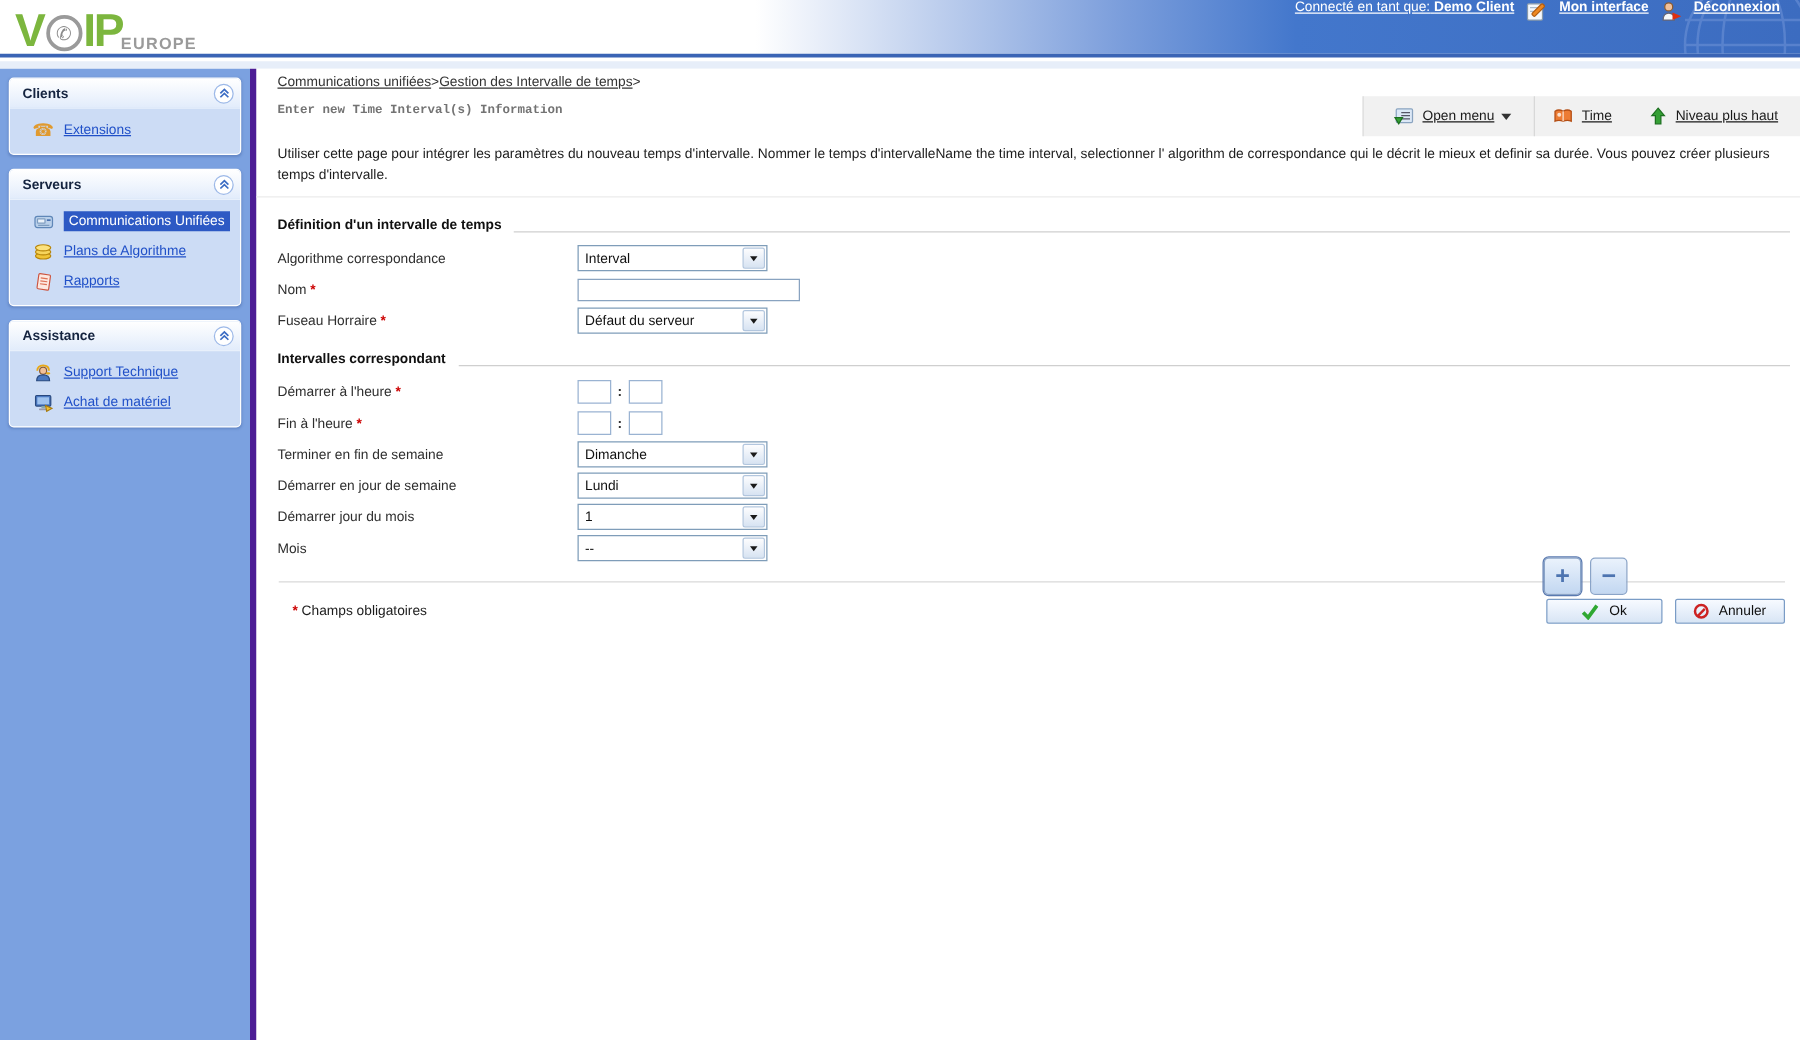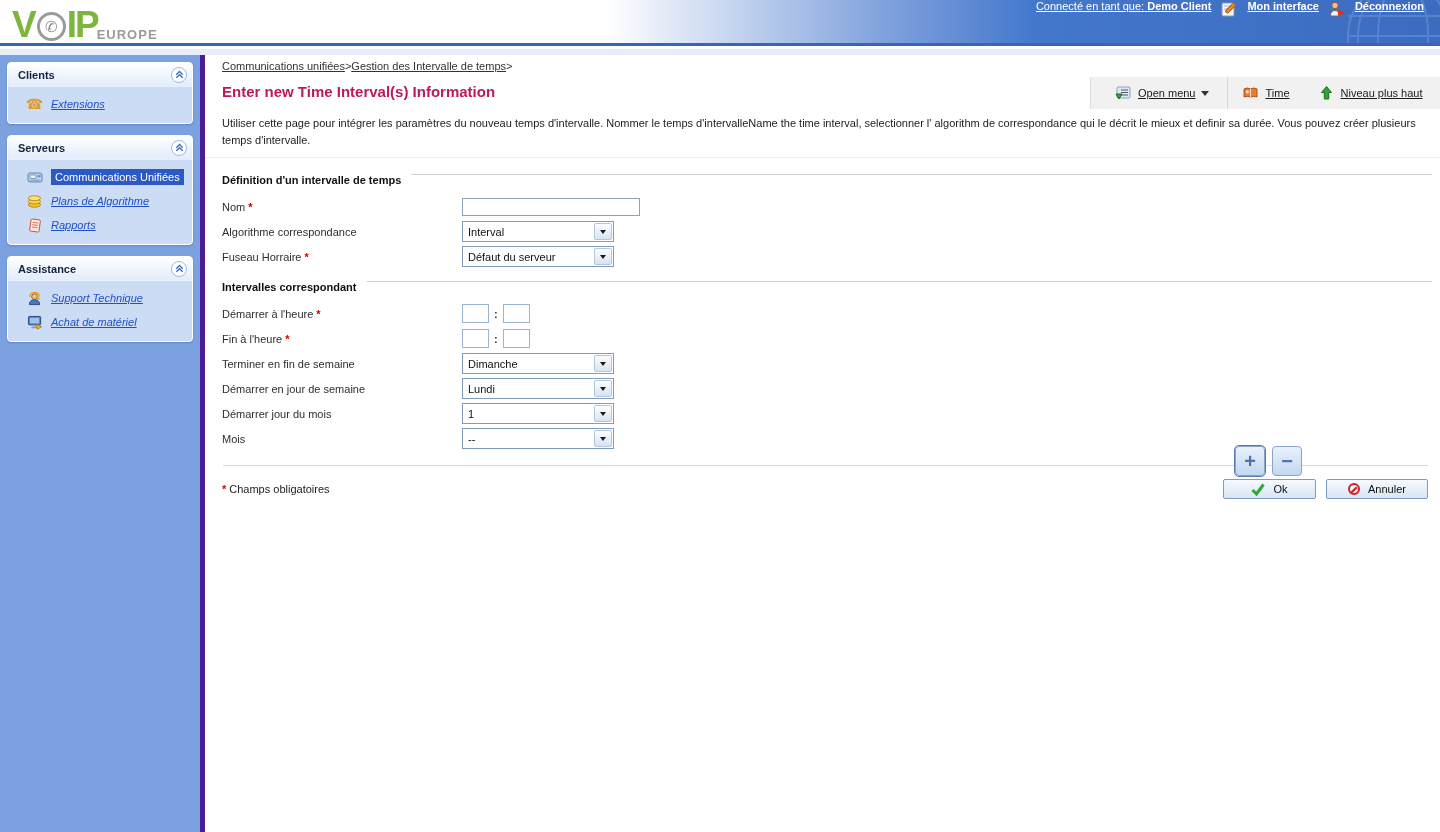"Enter new Time Interval(s) Information" .page-title { color: #be185d -> #737373; font-family: none -> Liberation Mono, monospace; font-size: 15px -> 10px }
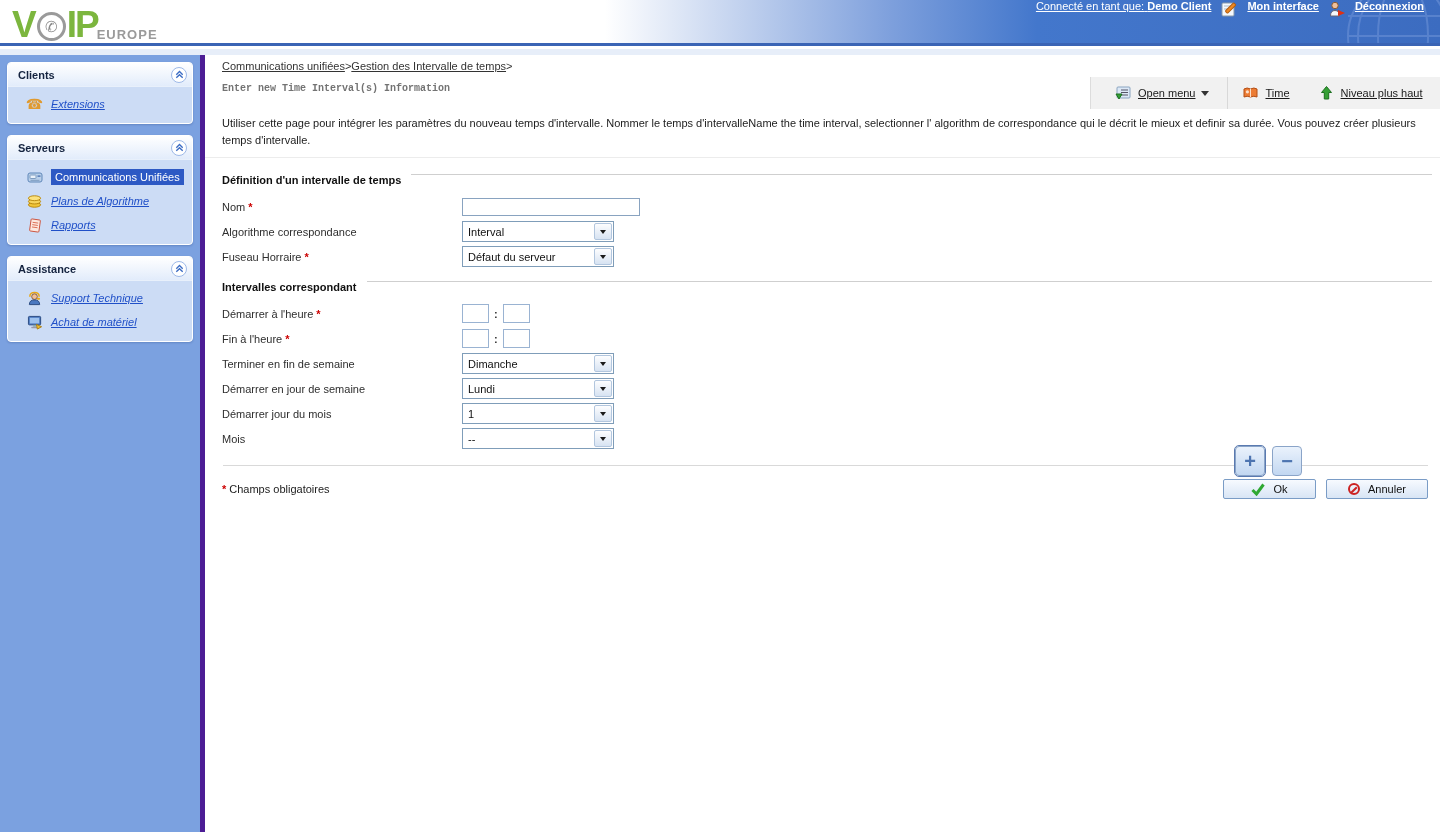"Extensions" .side-link { font-style: italic -> none }
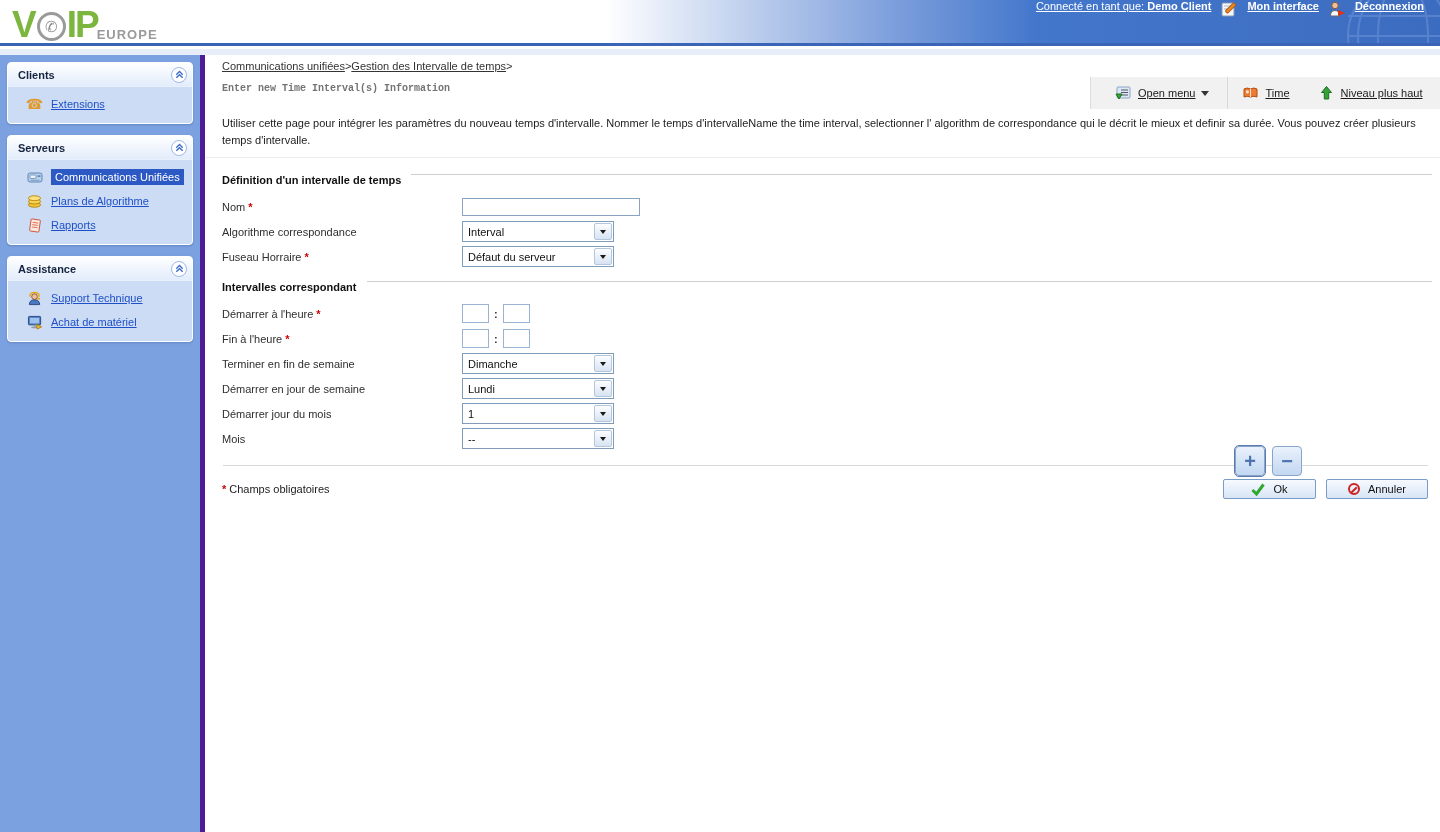"Définition d'un intervalle de temps" .section-head { align-items: flex-start -> flex-end }
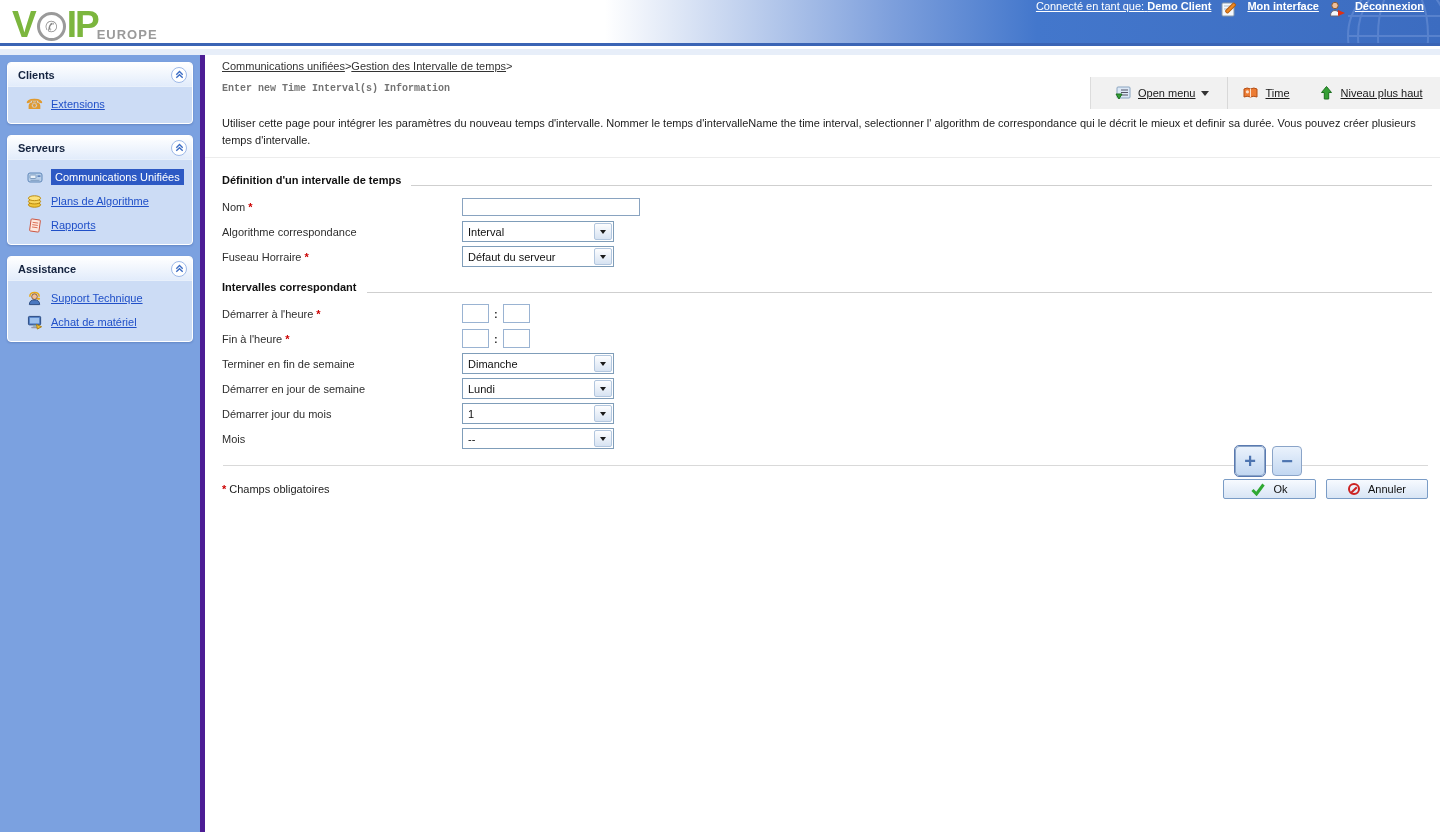"Nom *" div.frow { order: before "Algorithme correspondance" -> after "Algorithme correspondance" }
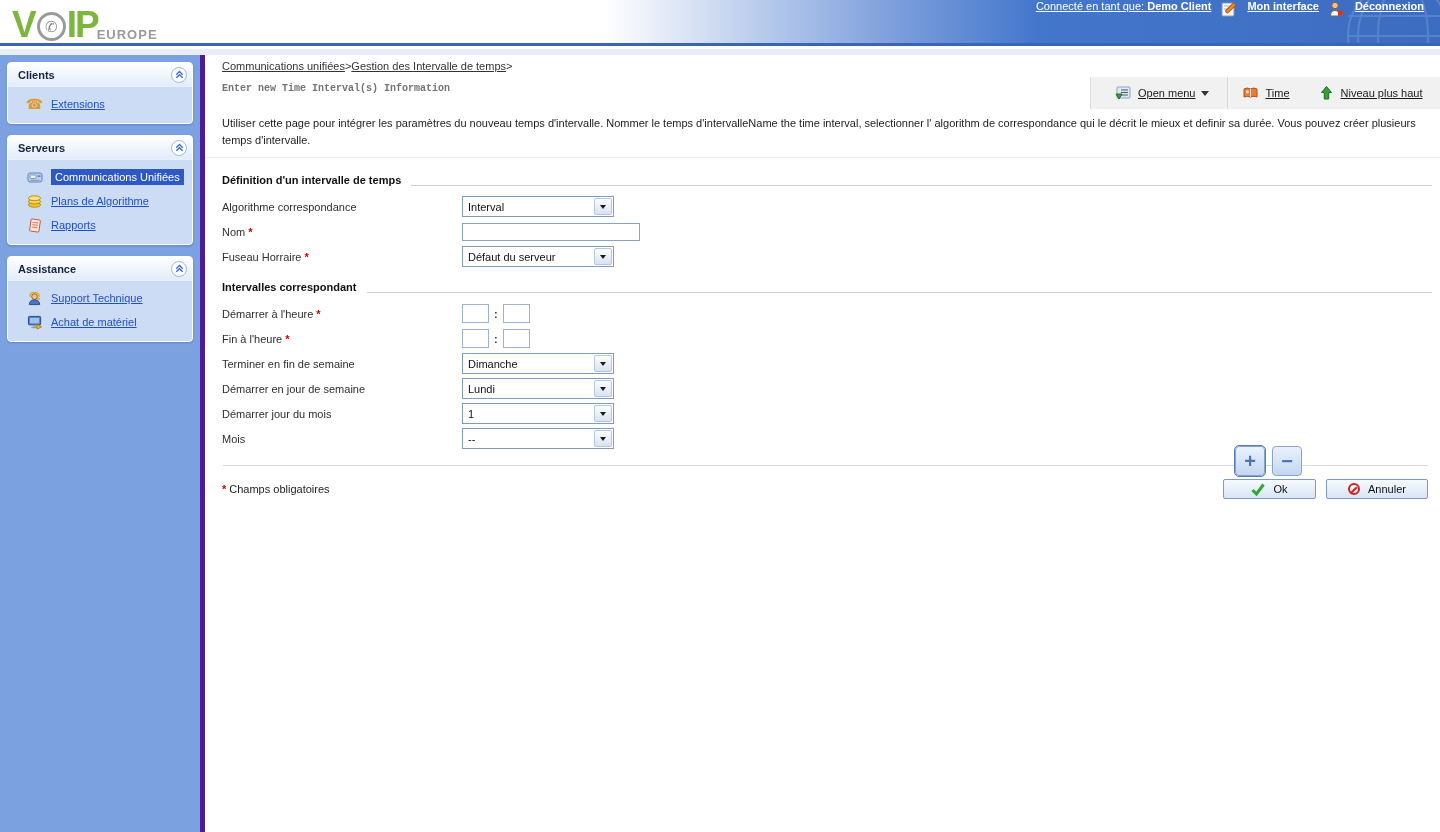"* Champs obligatoires" .required-note { margin-left: none -> 12px }
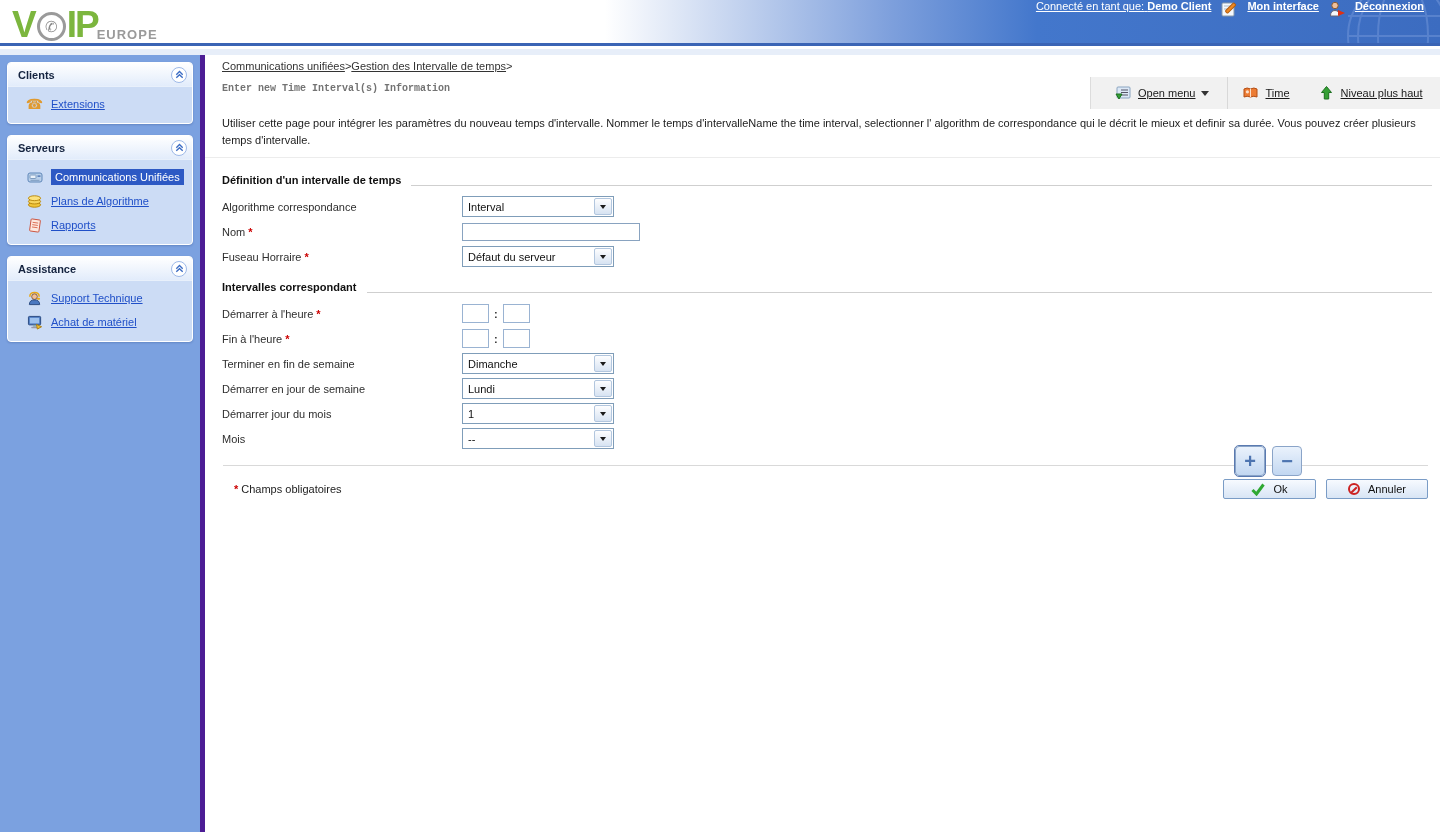"Annuler" span.xbtn { width: 102px -> 88px }
